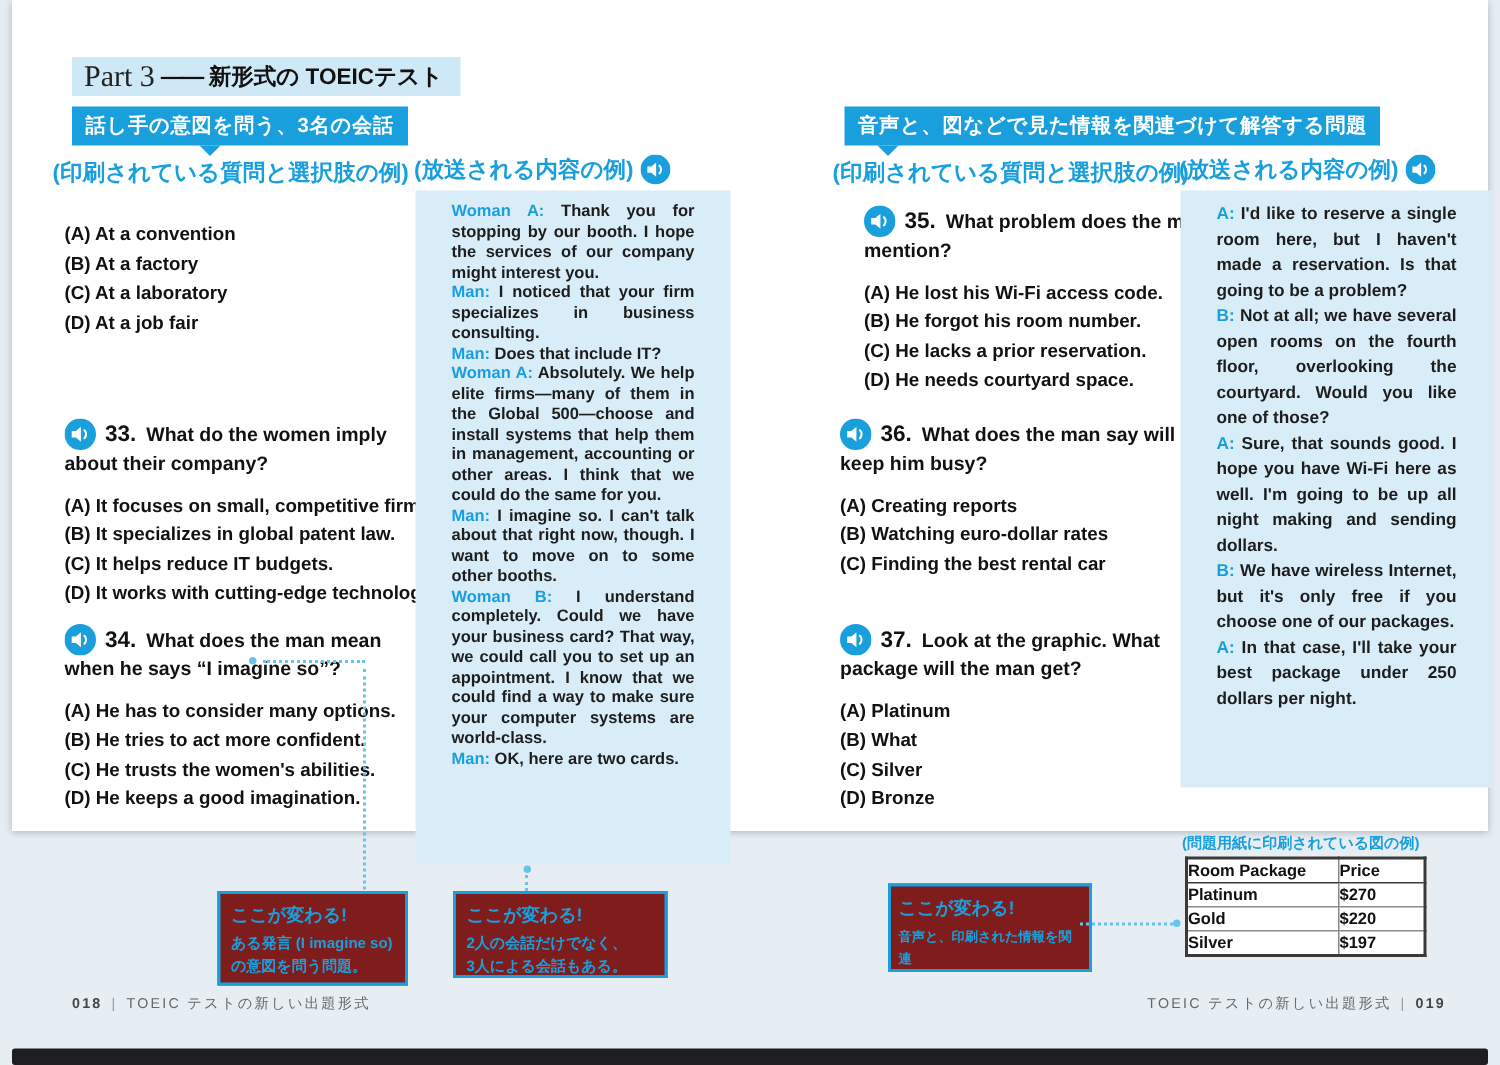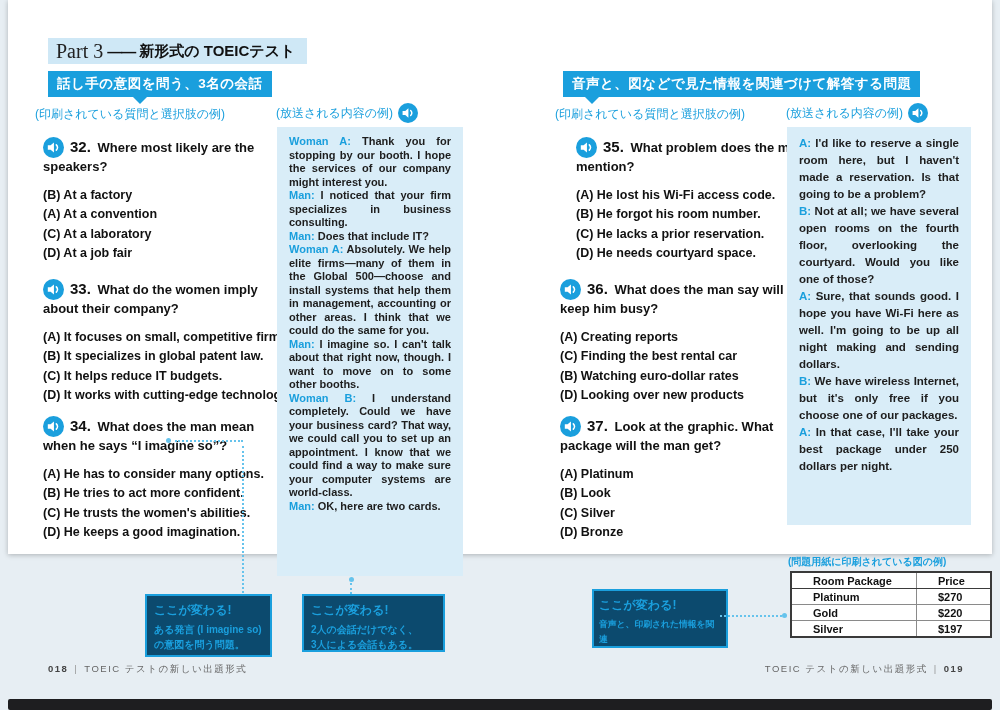"(印刷されている質問と選択肢の例)" .example-label { font-size: 12px -> 15px; font-weight: normal -> bold }
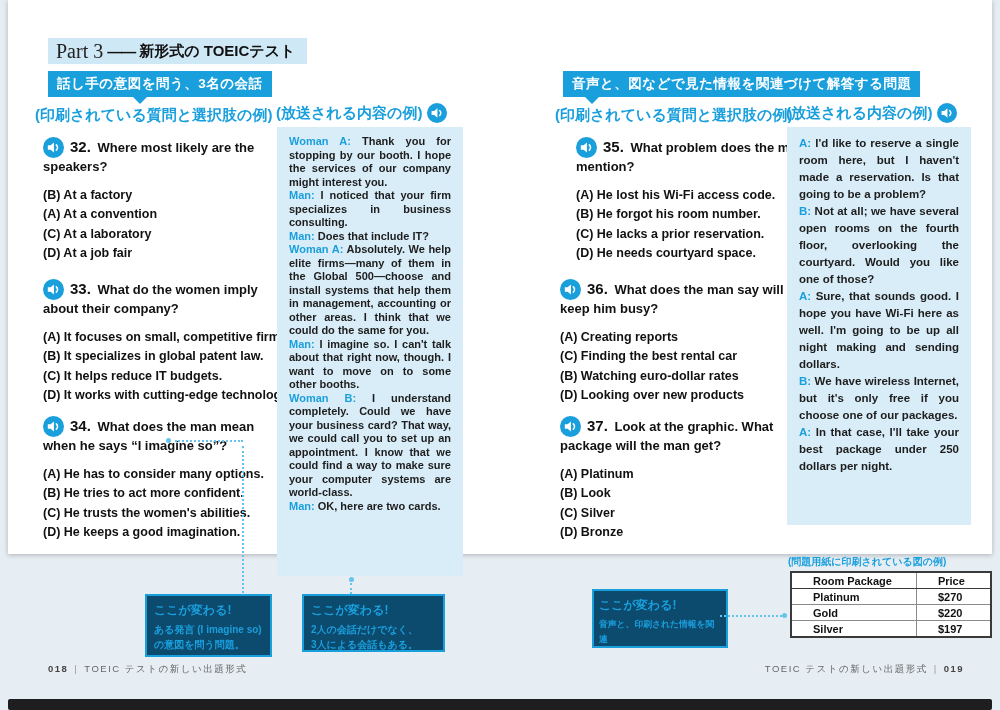"32. Where most likely are" div.q-head { html: <div> <span><svg> <circle></circle> <path></path> <path></path> </svg></span><span>32.</span> <span>Where most likely are the speakers?</span> </div> -> none }
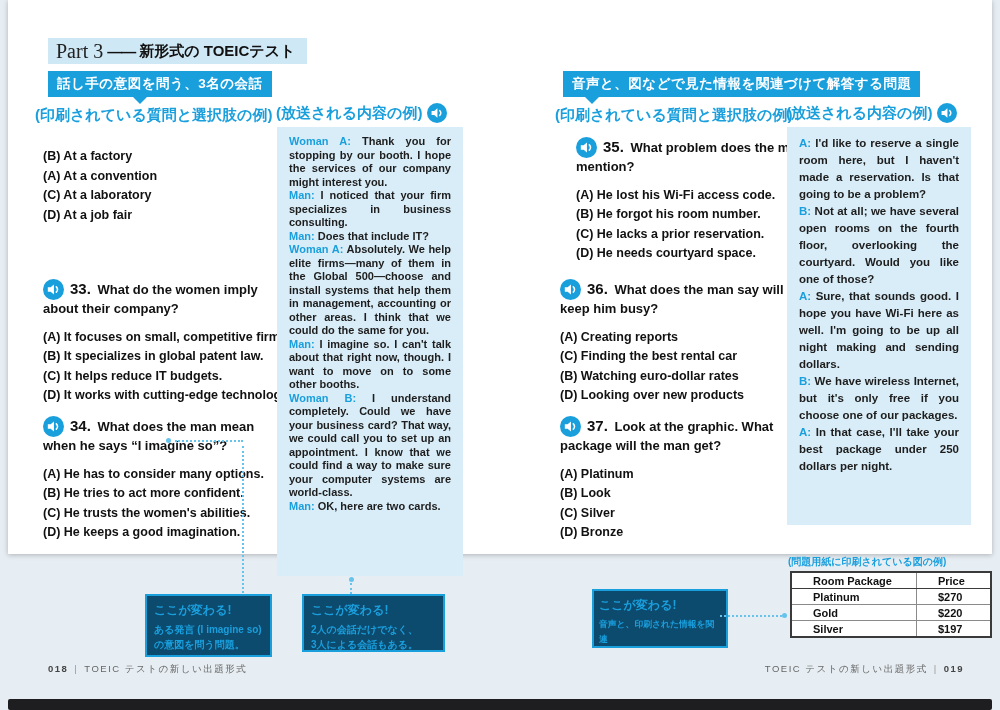"Woman A: Thank you for" .script-box { padding: 8px 12px -> 8px 24px }
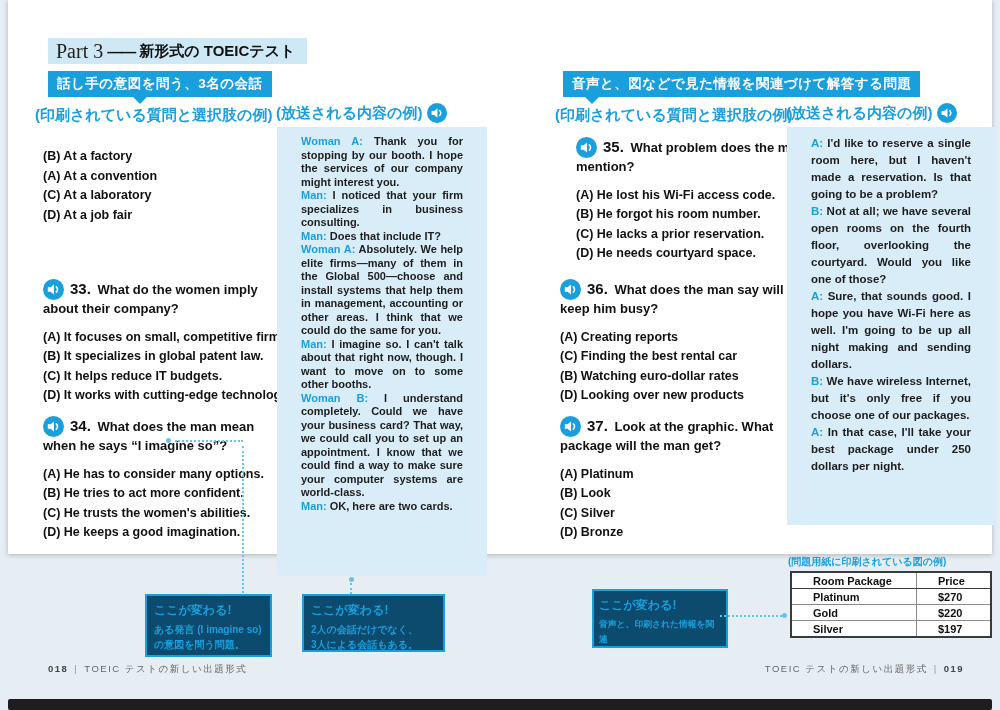"(B) At a factory" div.q-opt { order: before "(A) At a convention" -> after "(A) At a convention" }
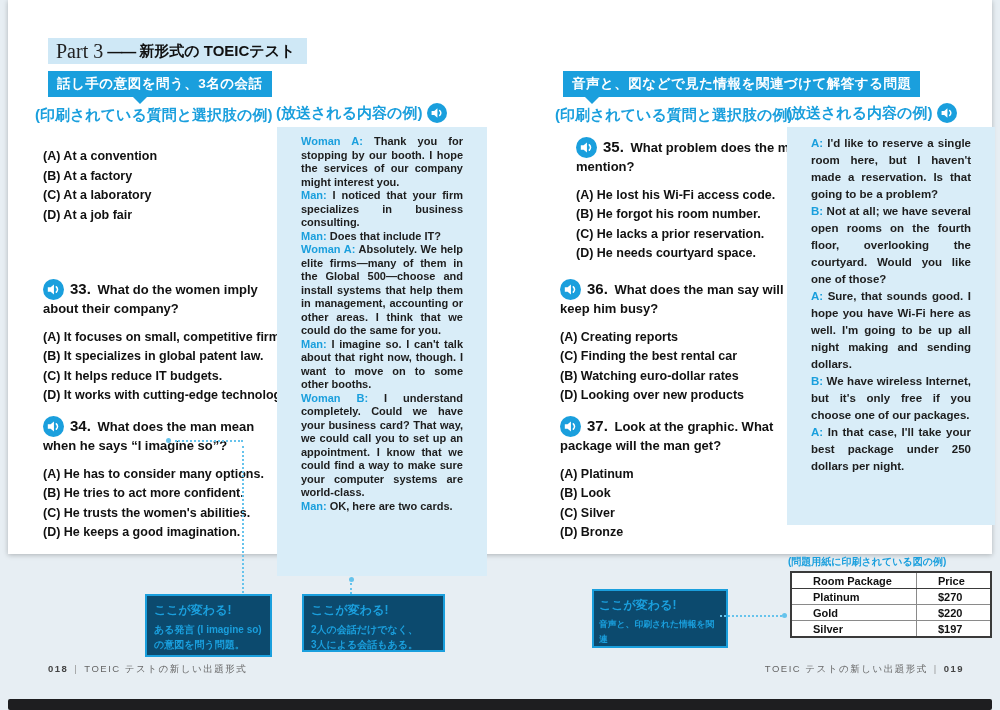"(C) Finding the best rental" div.q-opt { order: before "(B) Watching euro-dollar rates" -> after "(B) Watching euro-dollar rates" }
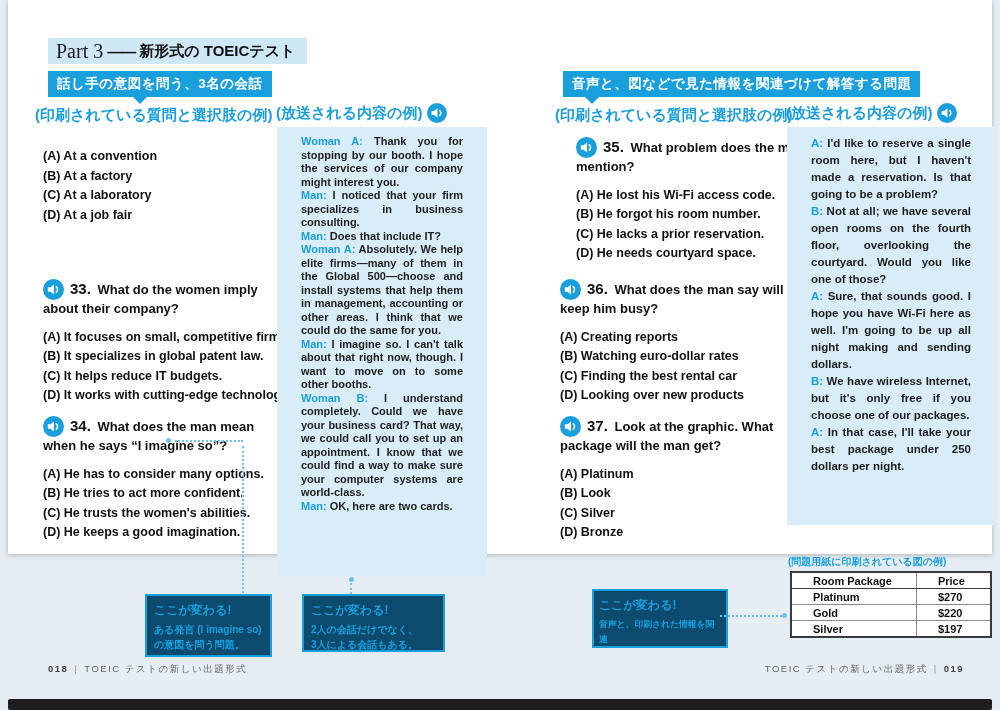"(D) Looking over new products" div.q-opt { html: <div>(D) Looking over new products</div> -> none }
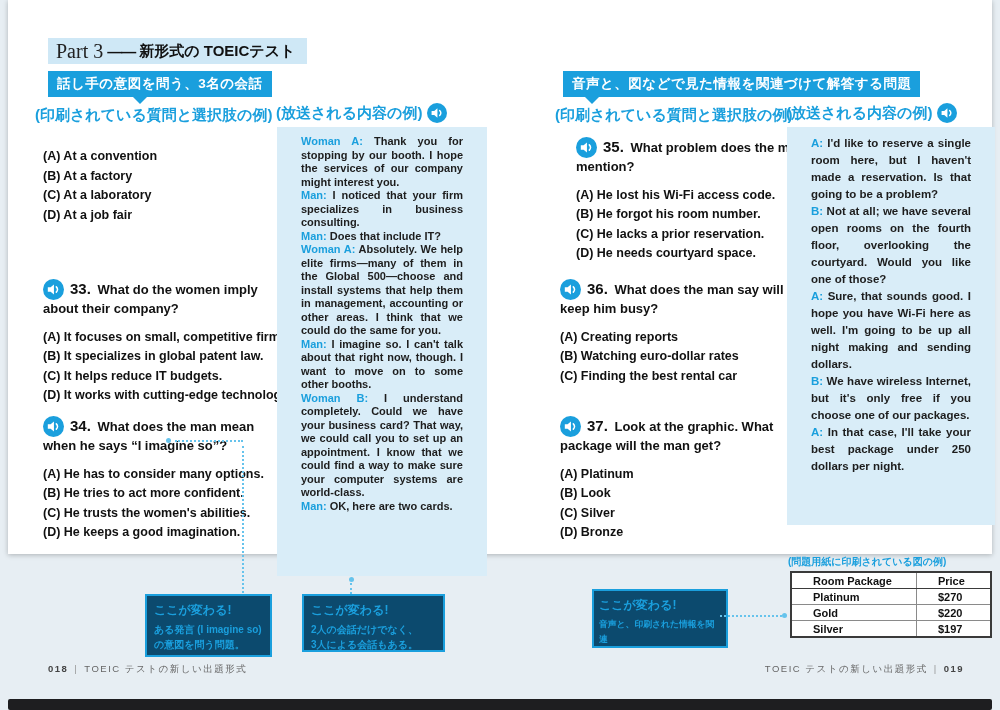"(B) Look" div.q-opt { text: Look -> What }
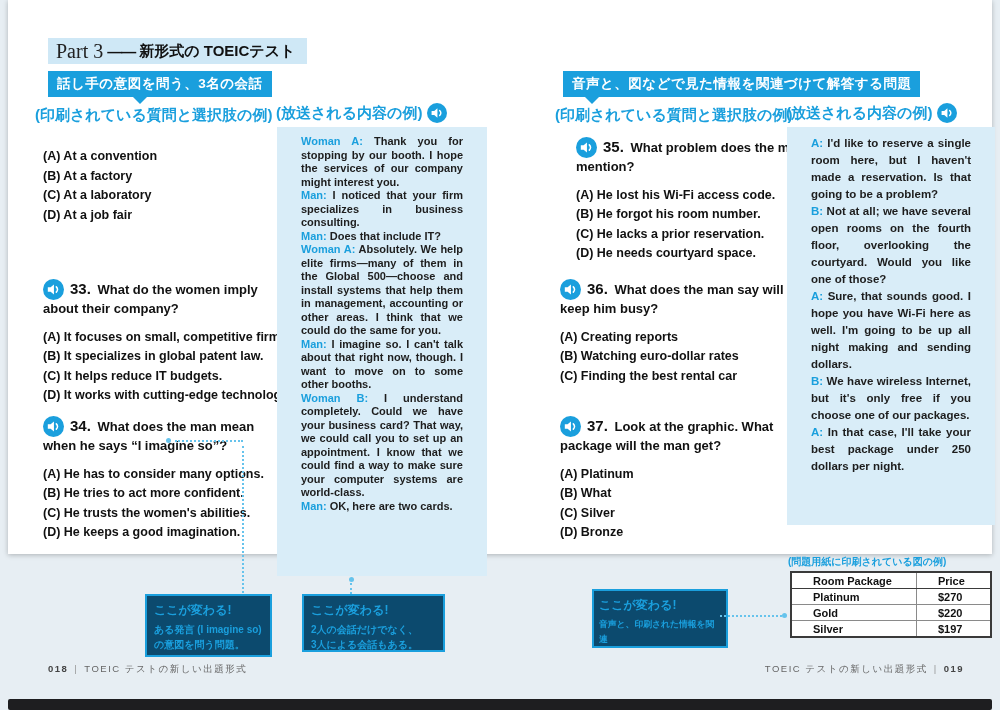"Room Package" .pkg-table th,.pkg-table td { padding: 1px 21px -> 1px 0 }
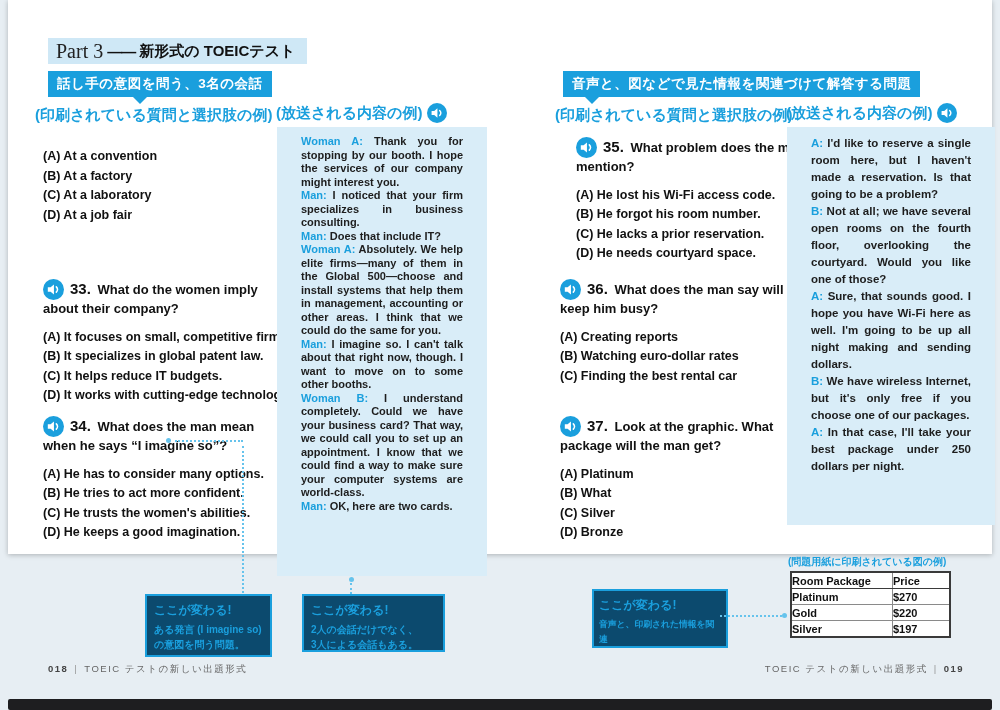"ここが変わる!" .callout { background: #0c4a6e -> #7f1d1d }
